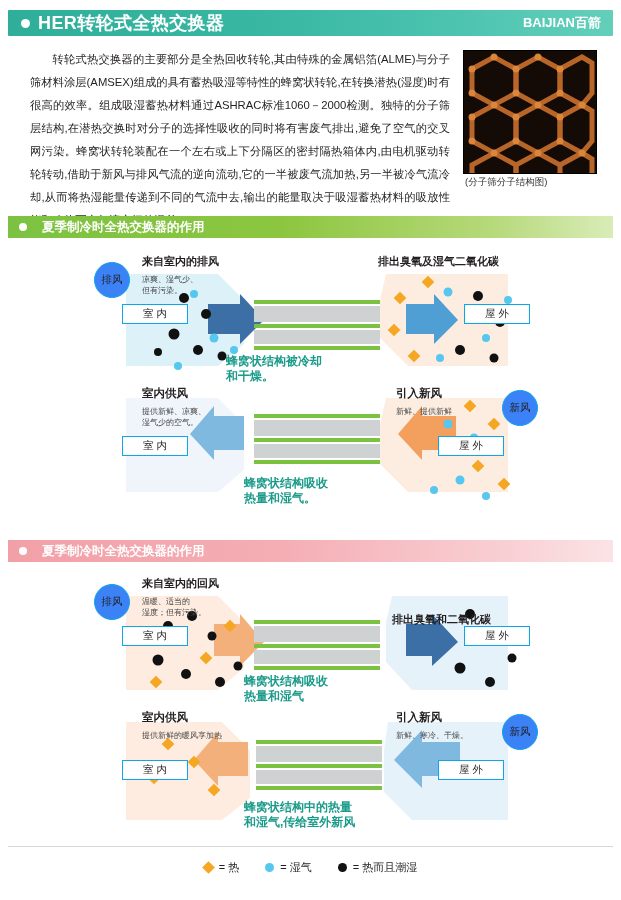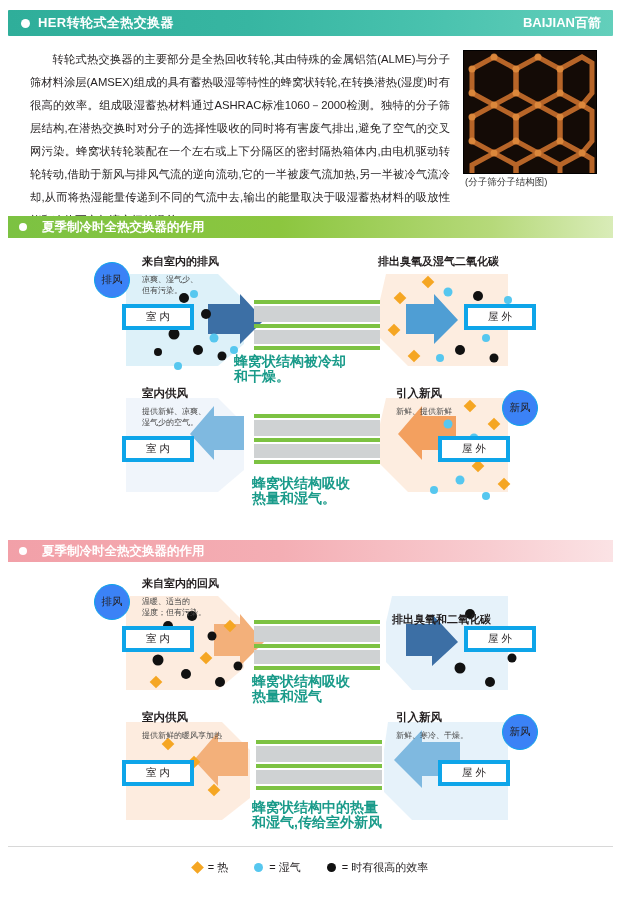"HER转轮式全热交换器" .header-title { font-size: 13px -> 18px }
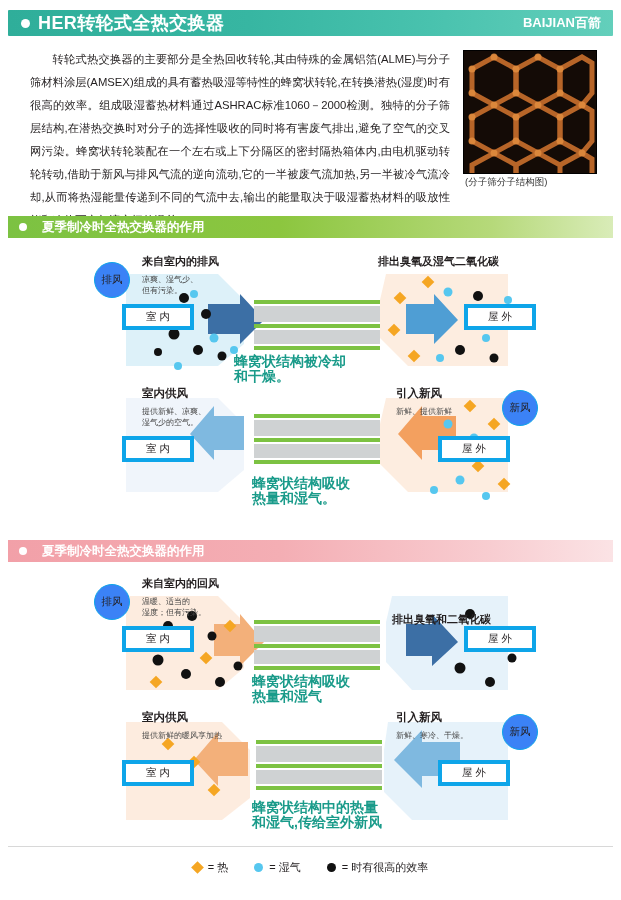"室 内" .box-label { border: 4px solid #0ea5e9 -> 1px solid #0ea5e9 }
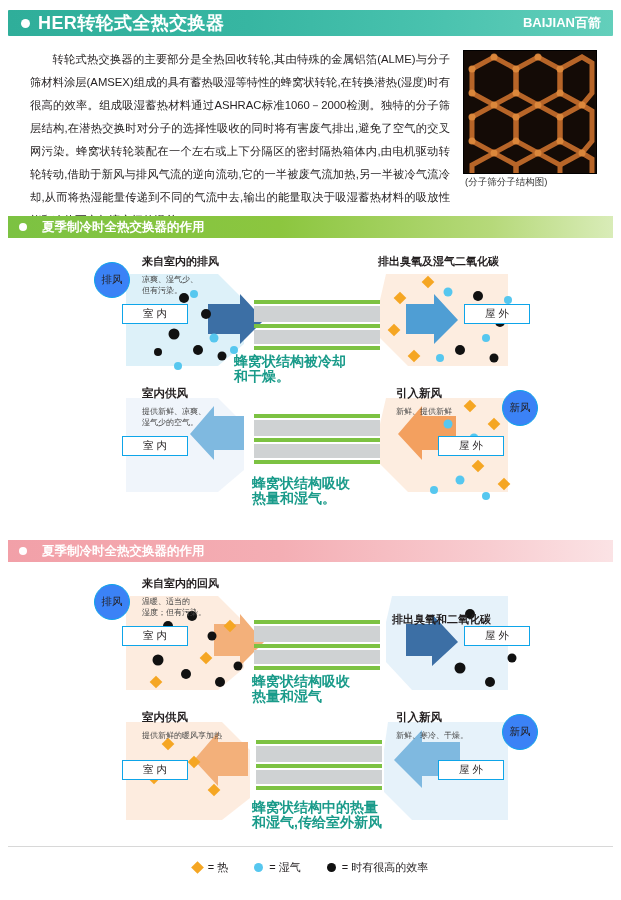"蜂窝状结构被冷却" .lbl.teal { font-size: 14px -> 12px; margin-left: 8px -> none }
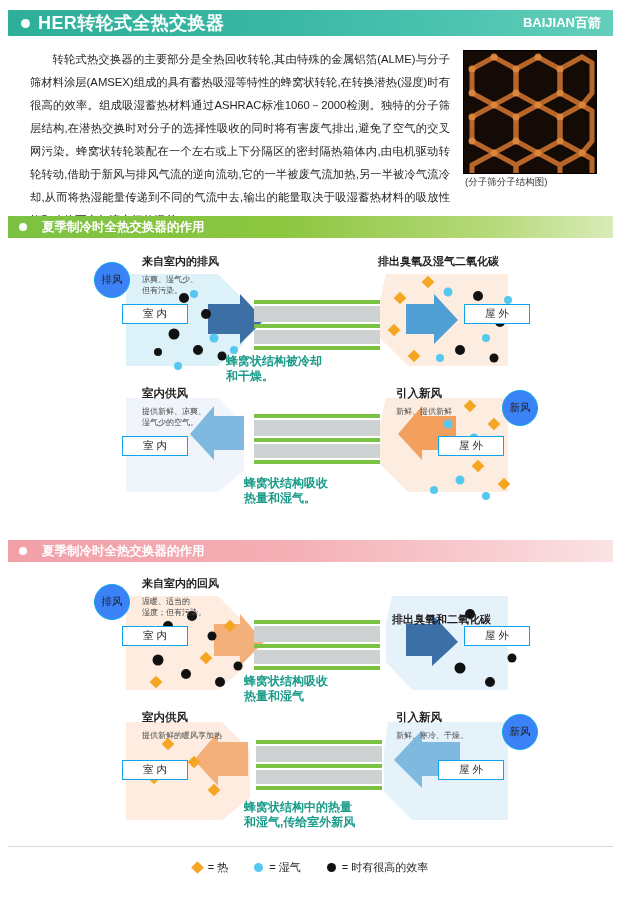"= 时有很高的效率" span { text: 时有很高的效率 -> 热而且潮湿 }
